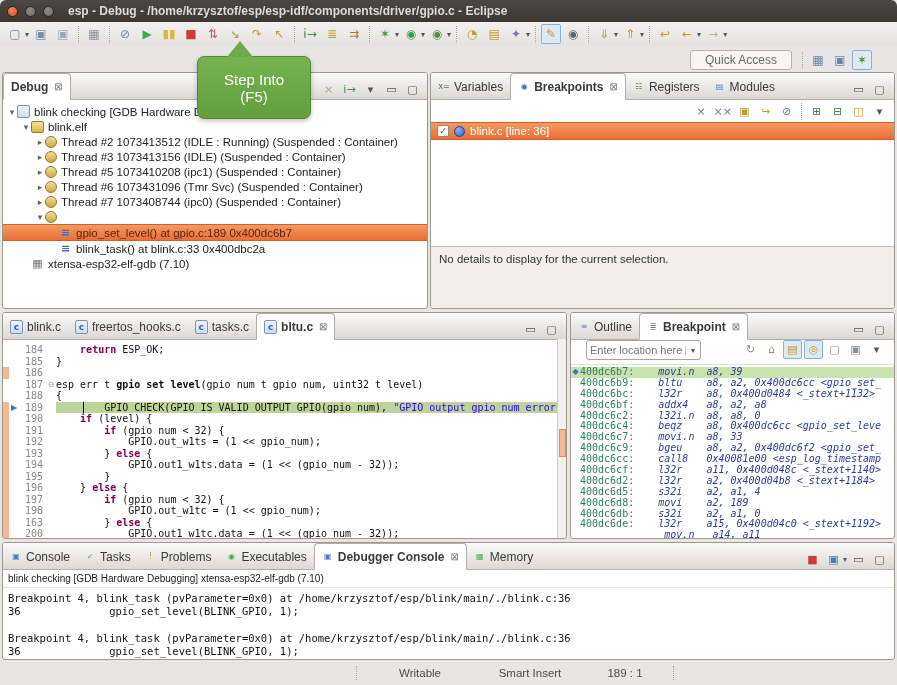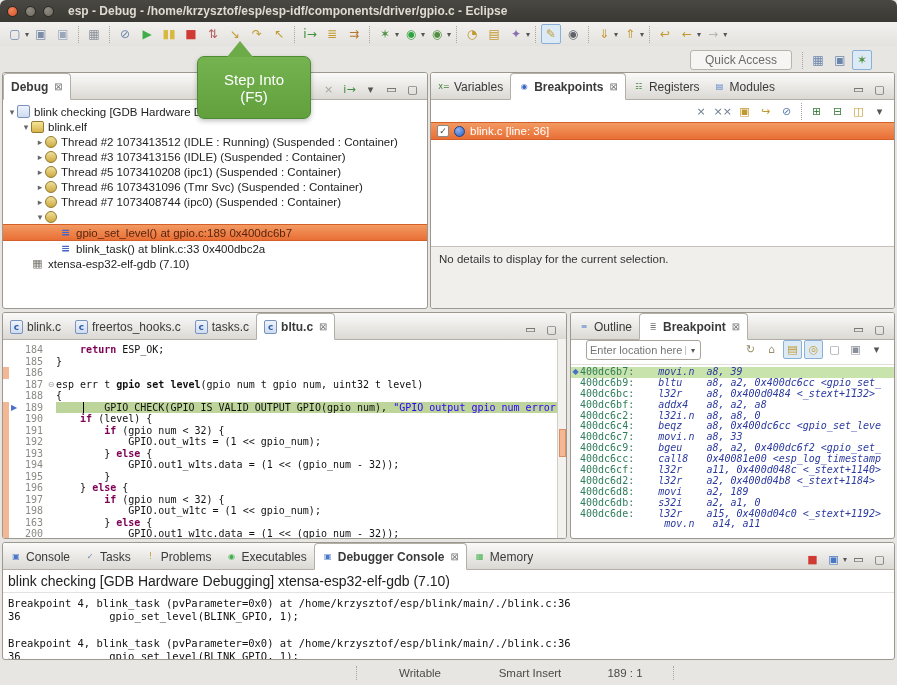"400dc6d5:" div.dline { html: none -> <div><span></span><span>400dc6d5: </span><span>s32i a2, a1, 4</span></div> }
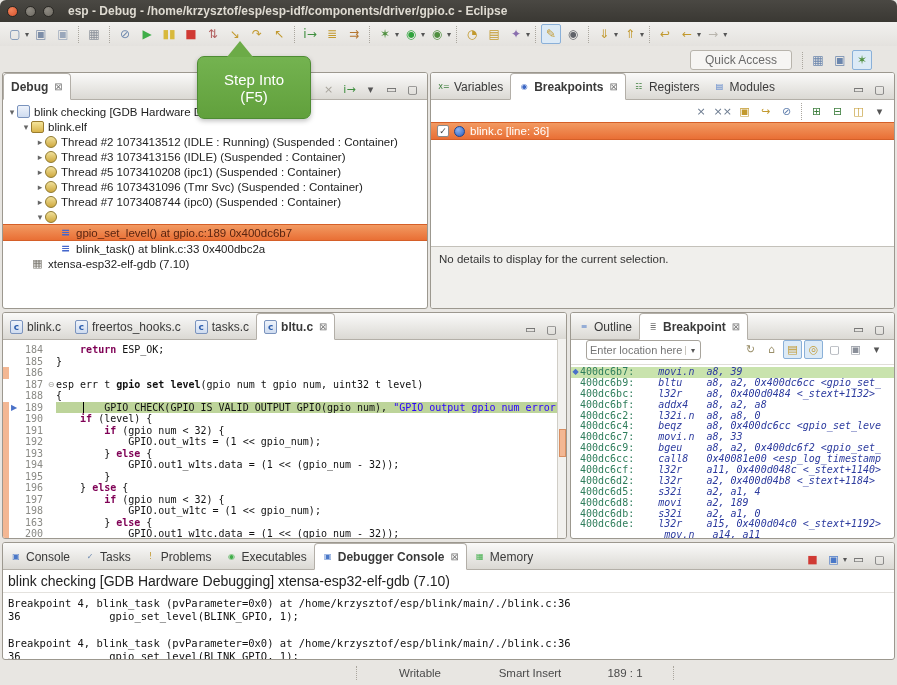"blink checking [GDB Hardware Debugging] xtensa-esp32-elf-gdb" #consoleHeader { font-size: 14px -> 10px }
